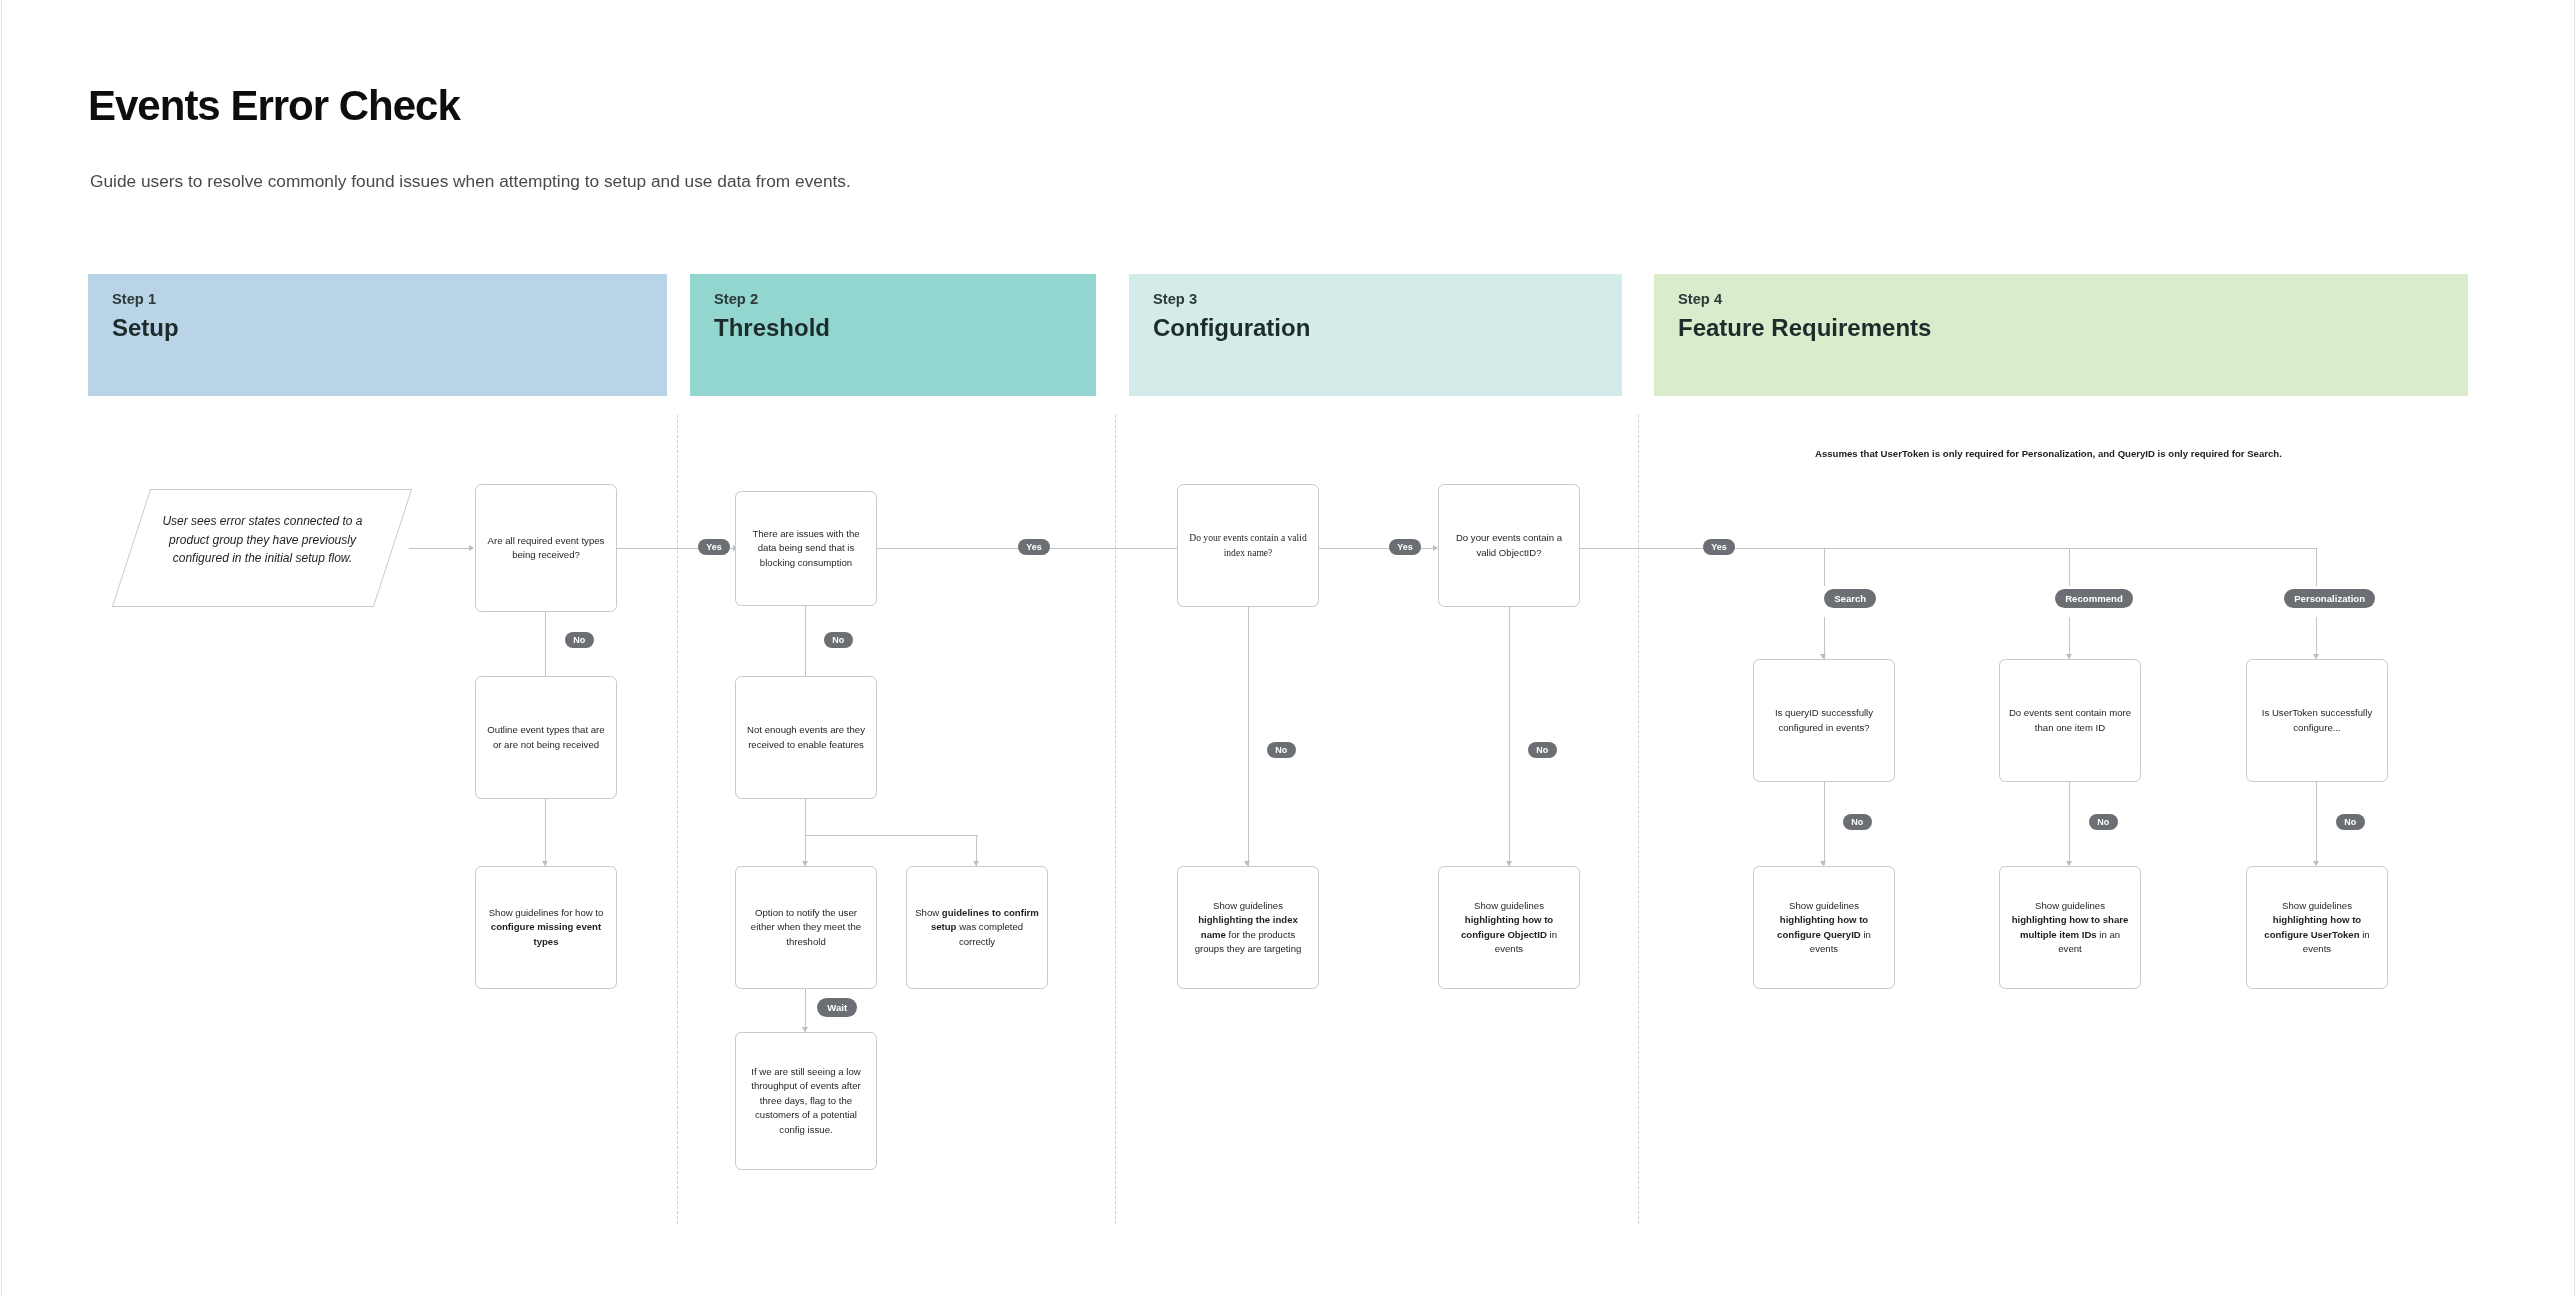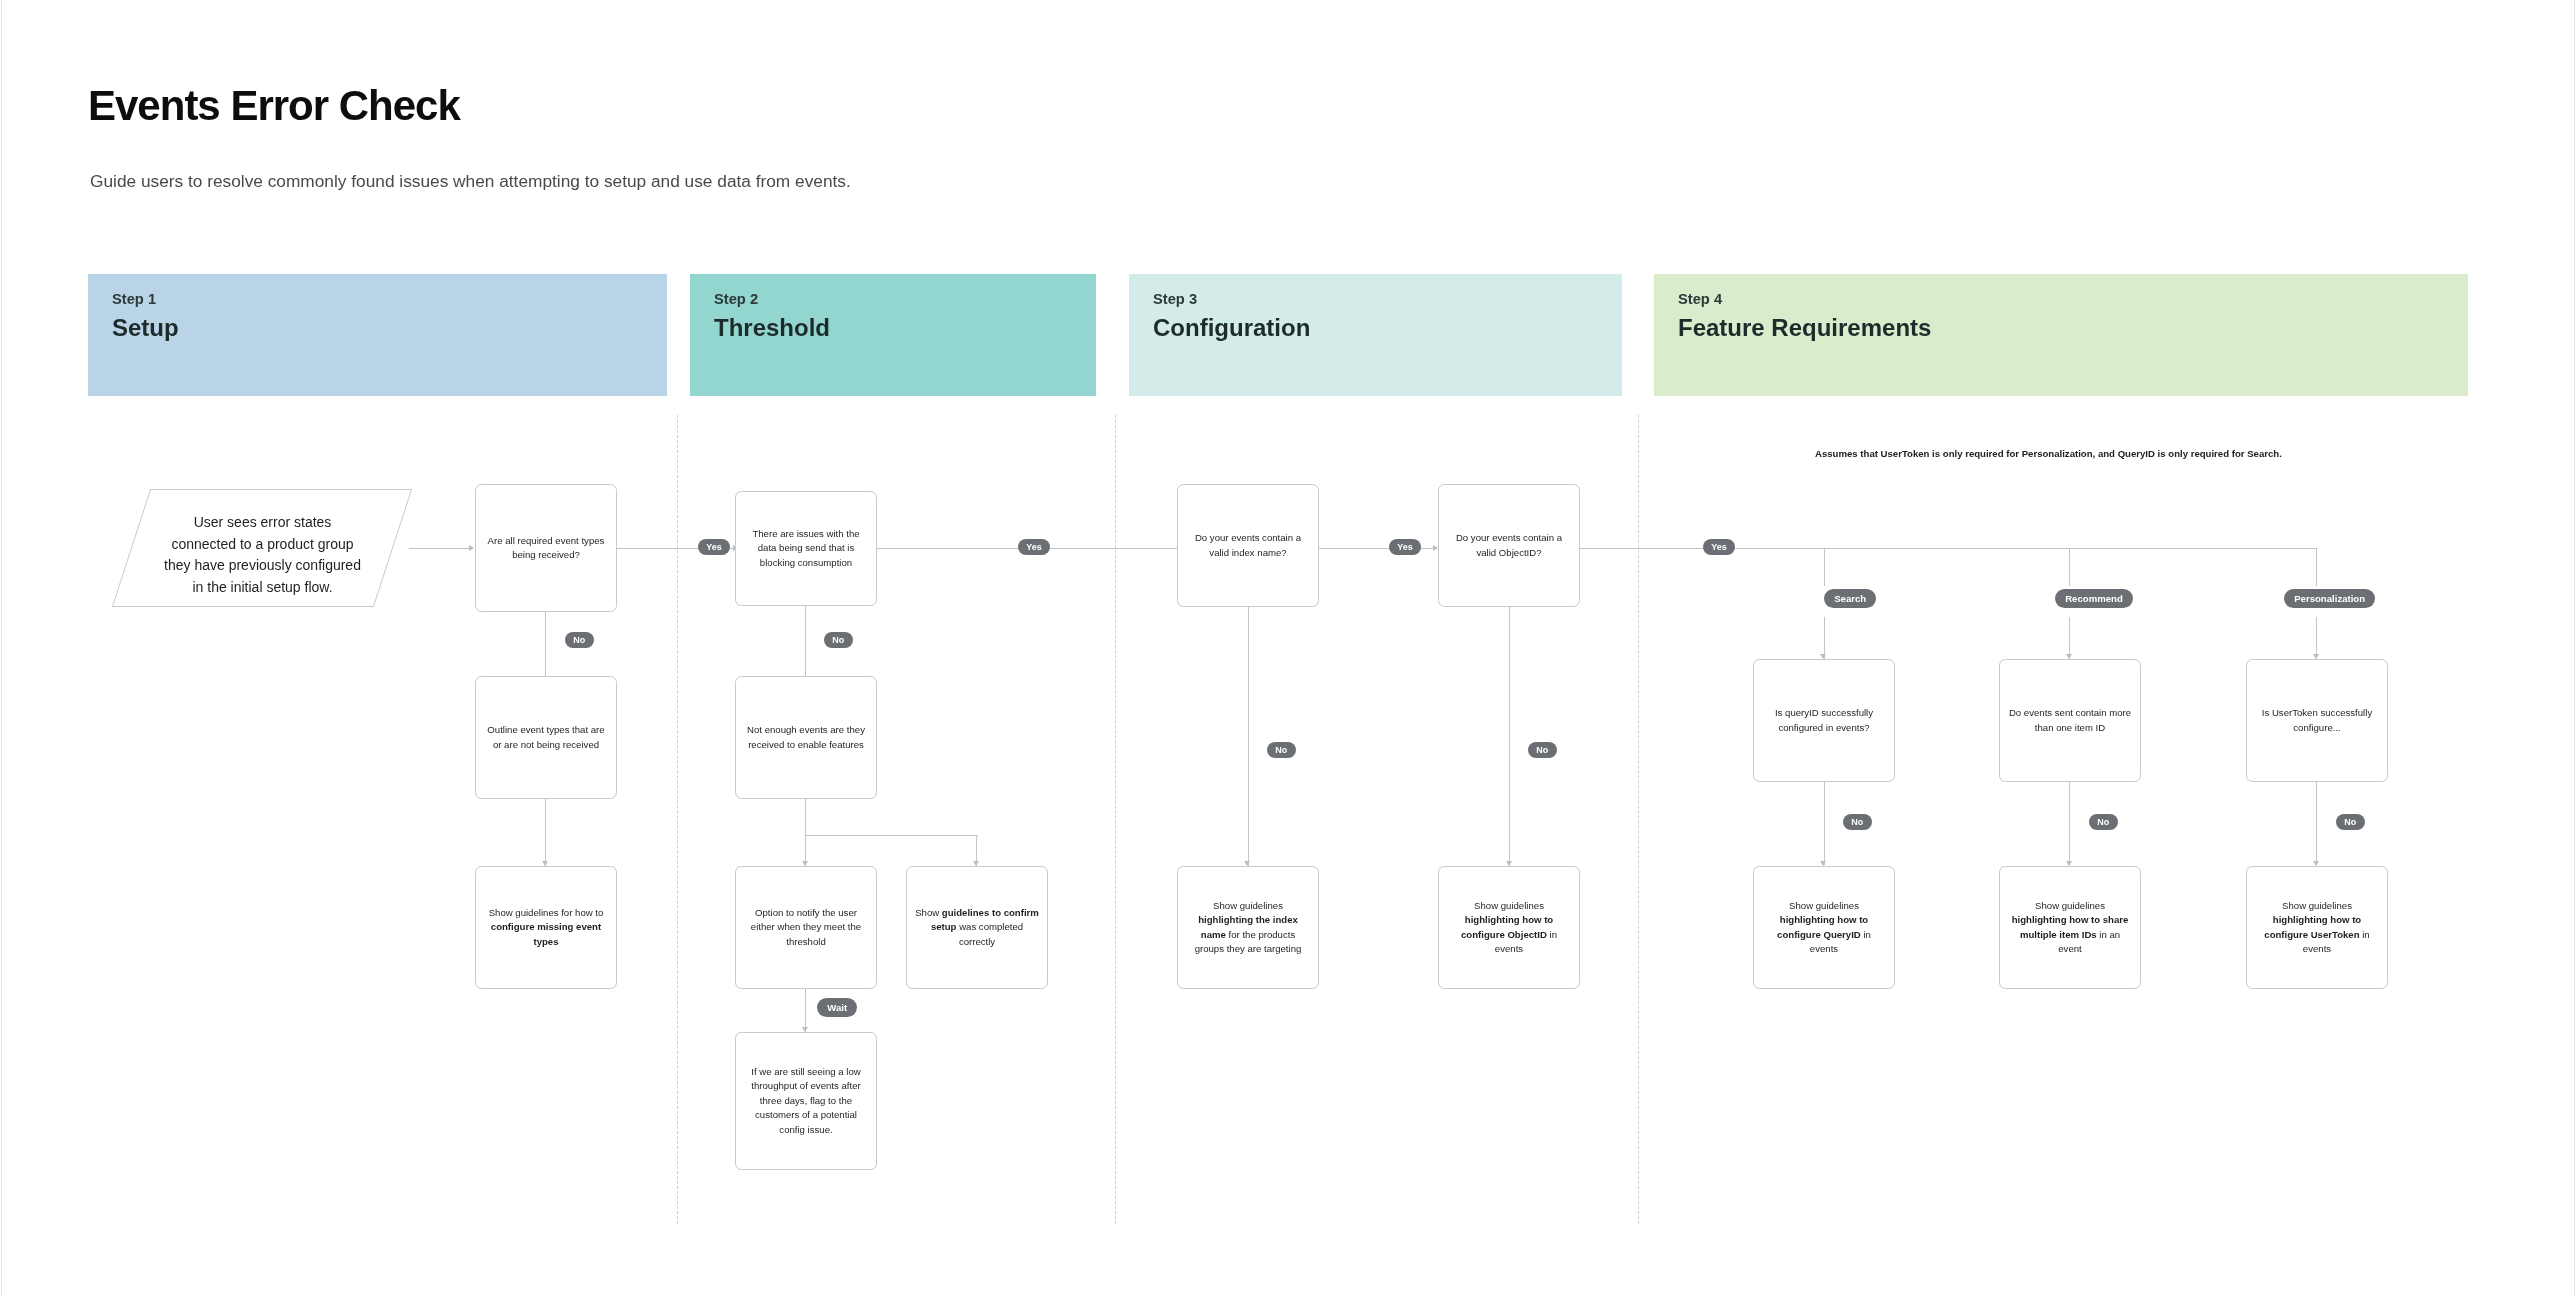"User sees error states connected" .start-text { font-size: 14px -> 12px; font-style: none -> italic }
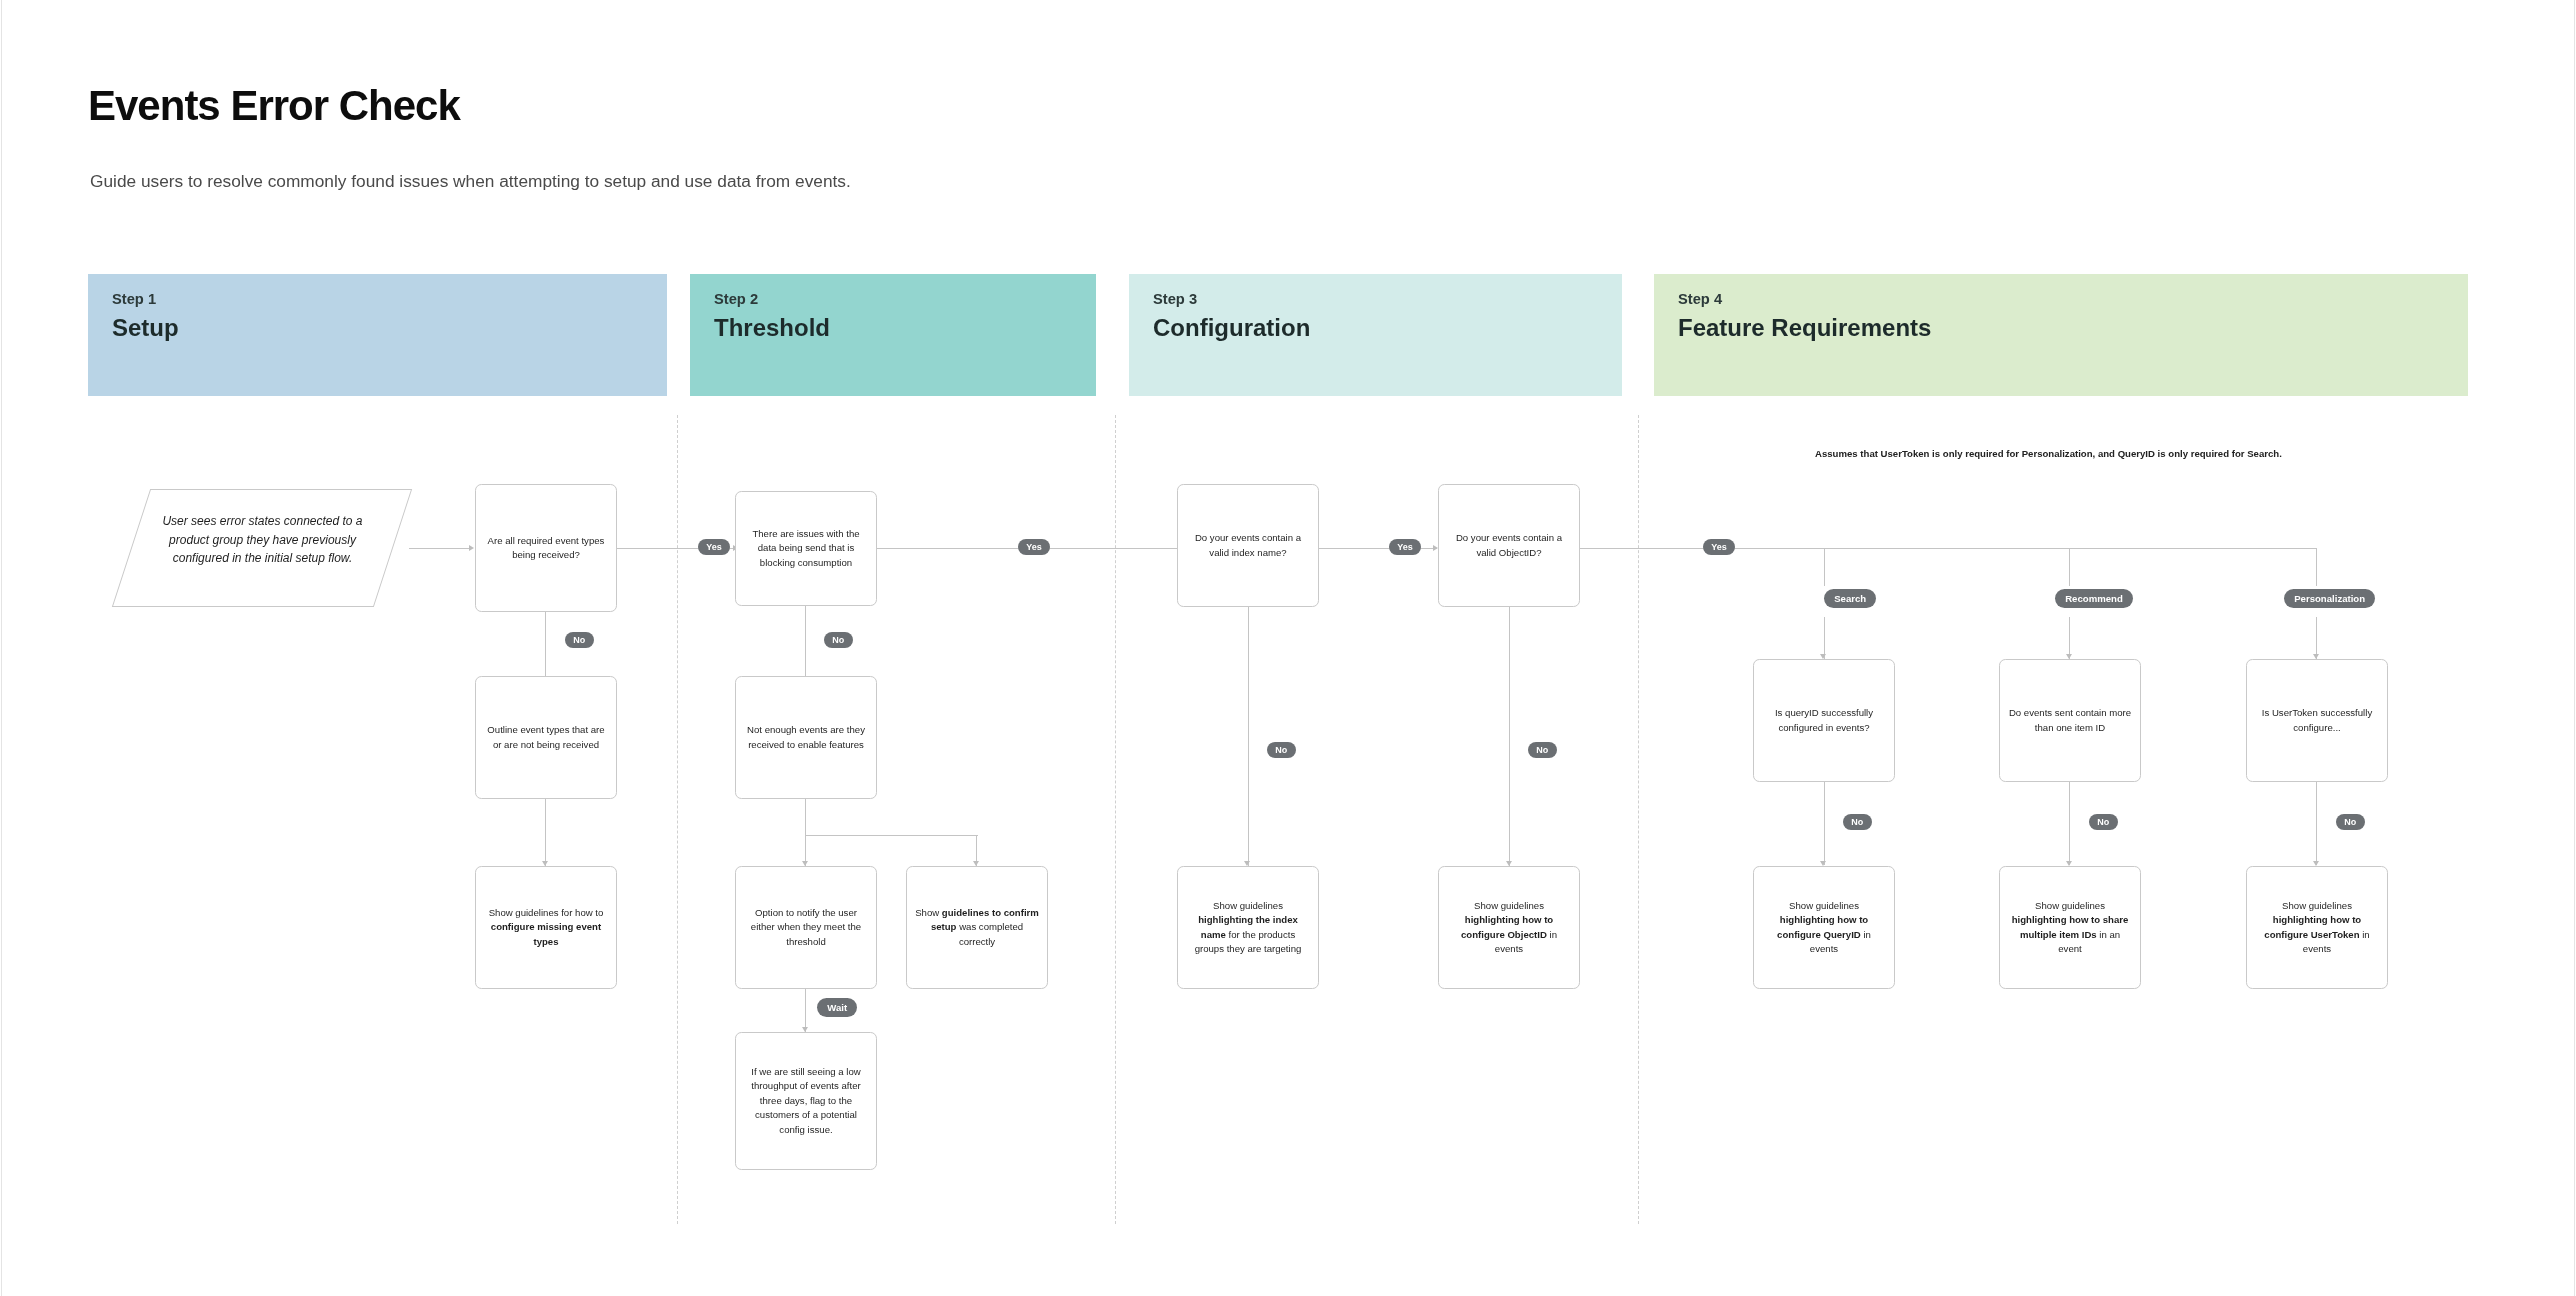"Do your events contain a valid index" div.node { font-family: none -> Liberation Serif, serif }
